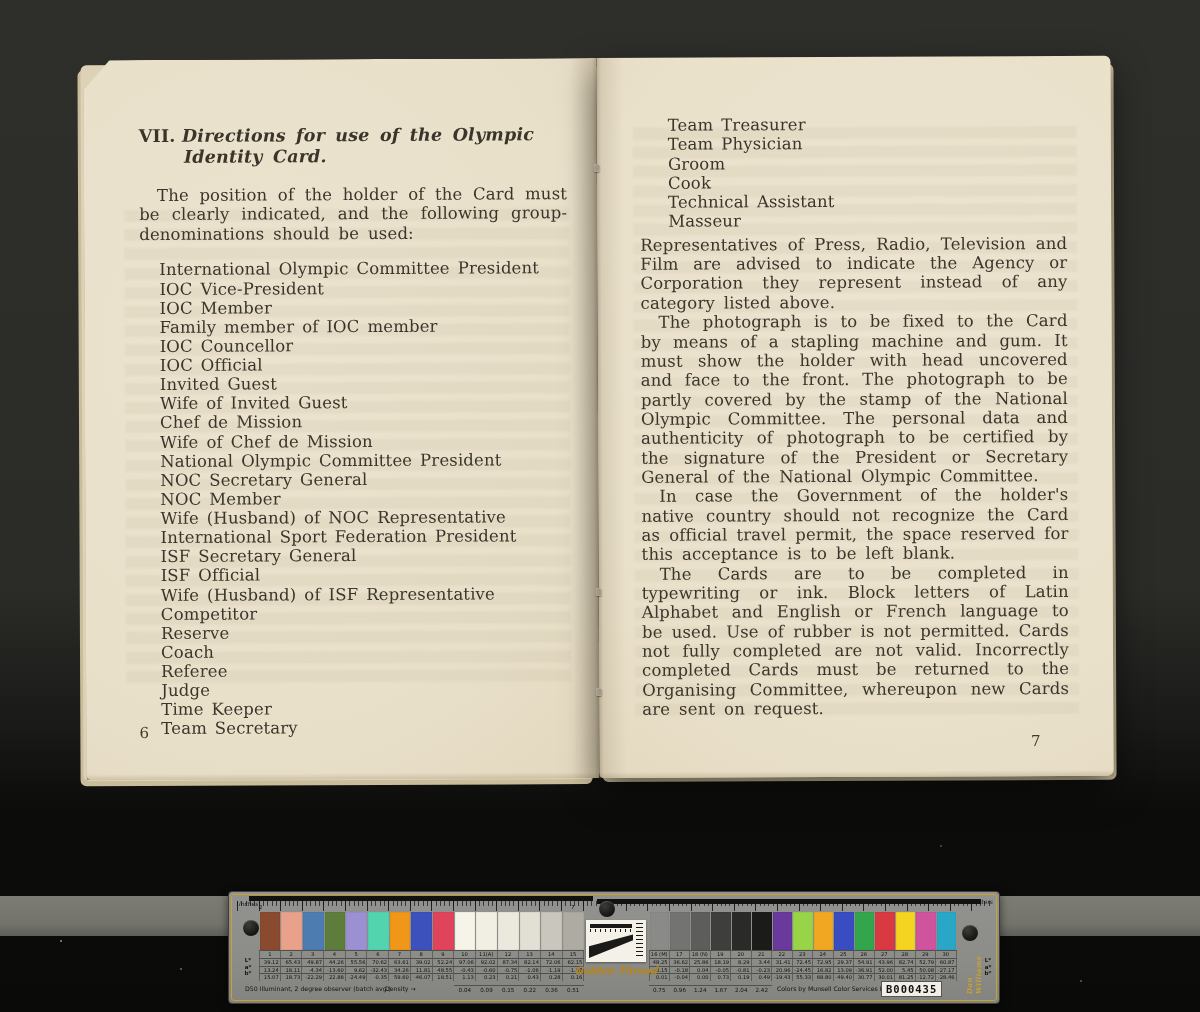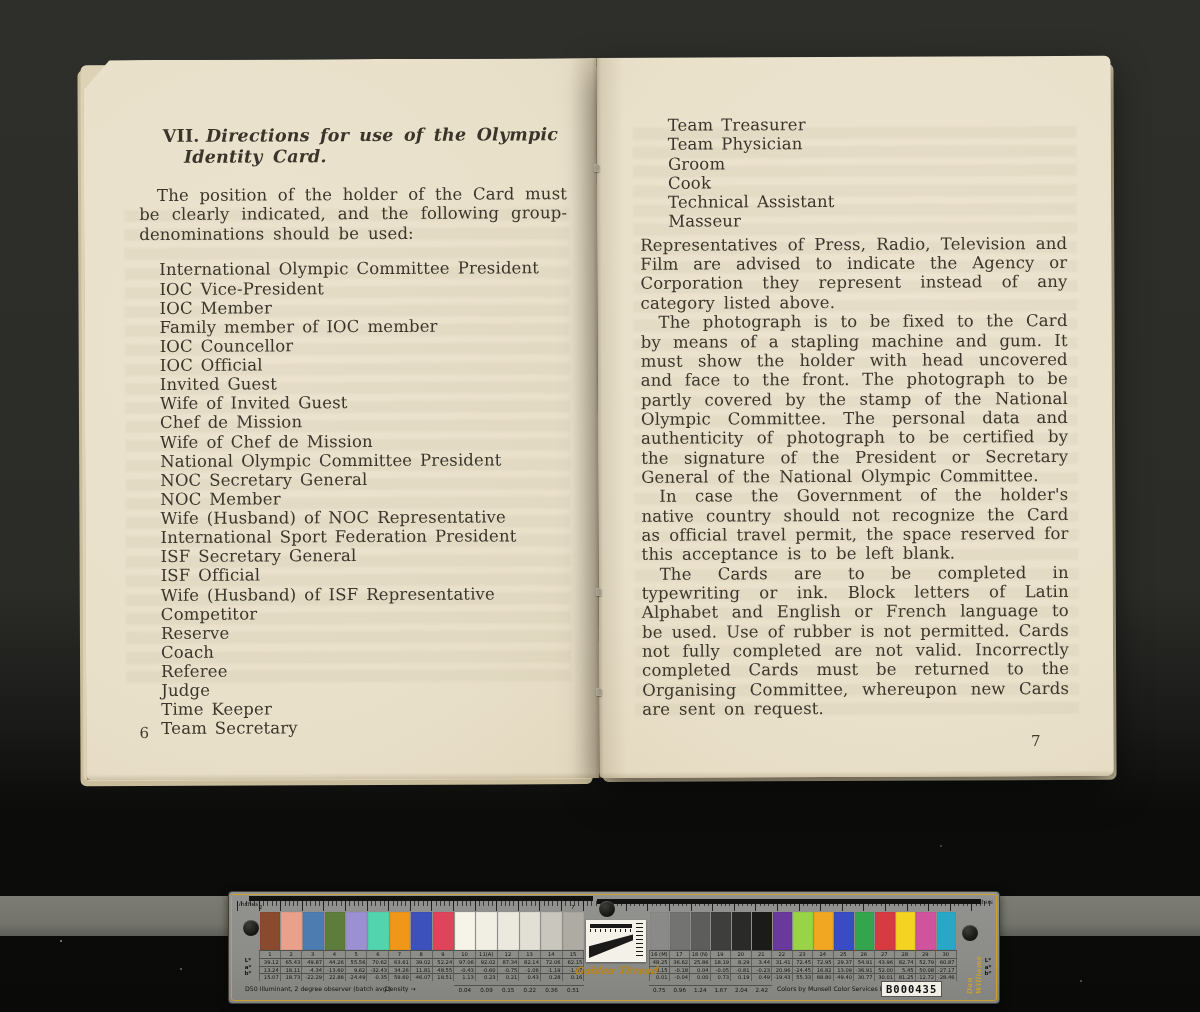"VII." .heading .hnum { margin-left: 24px -> none }
